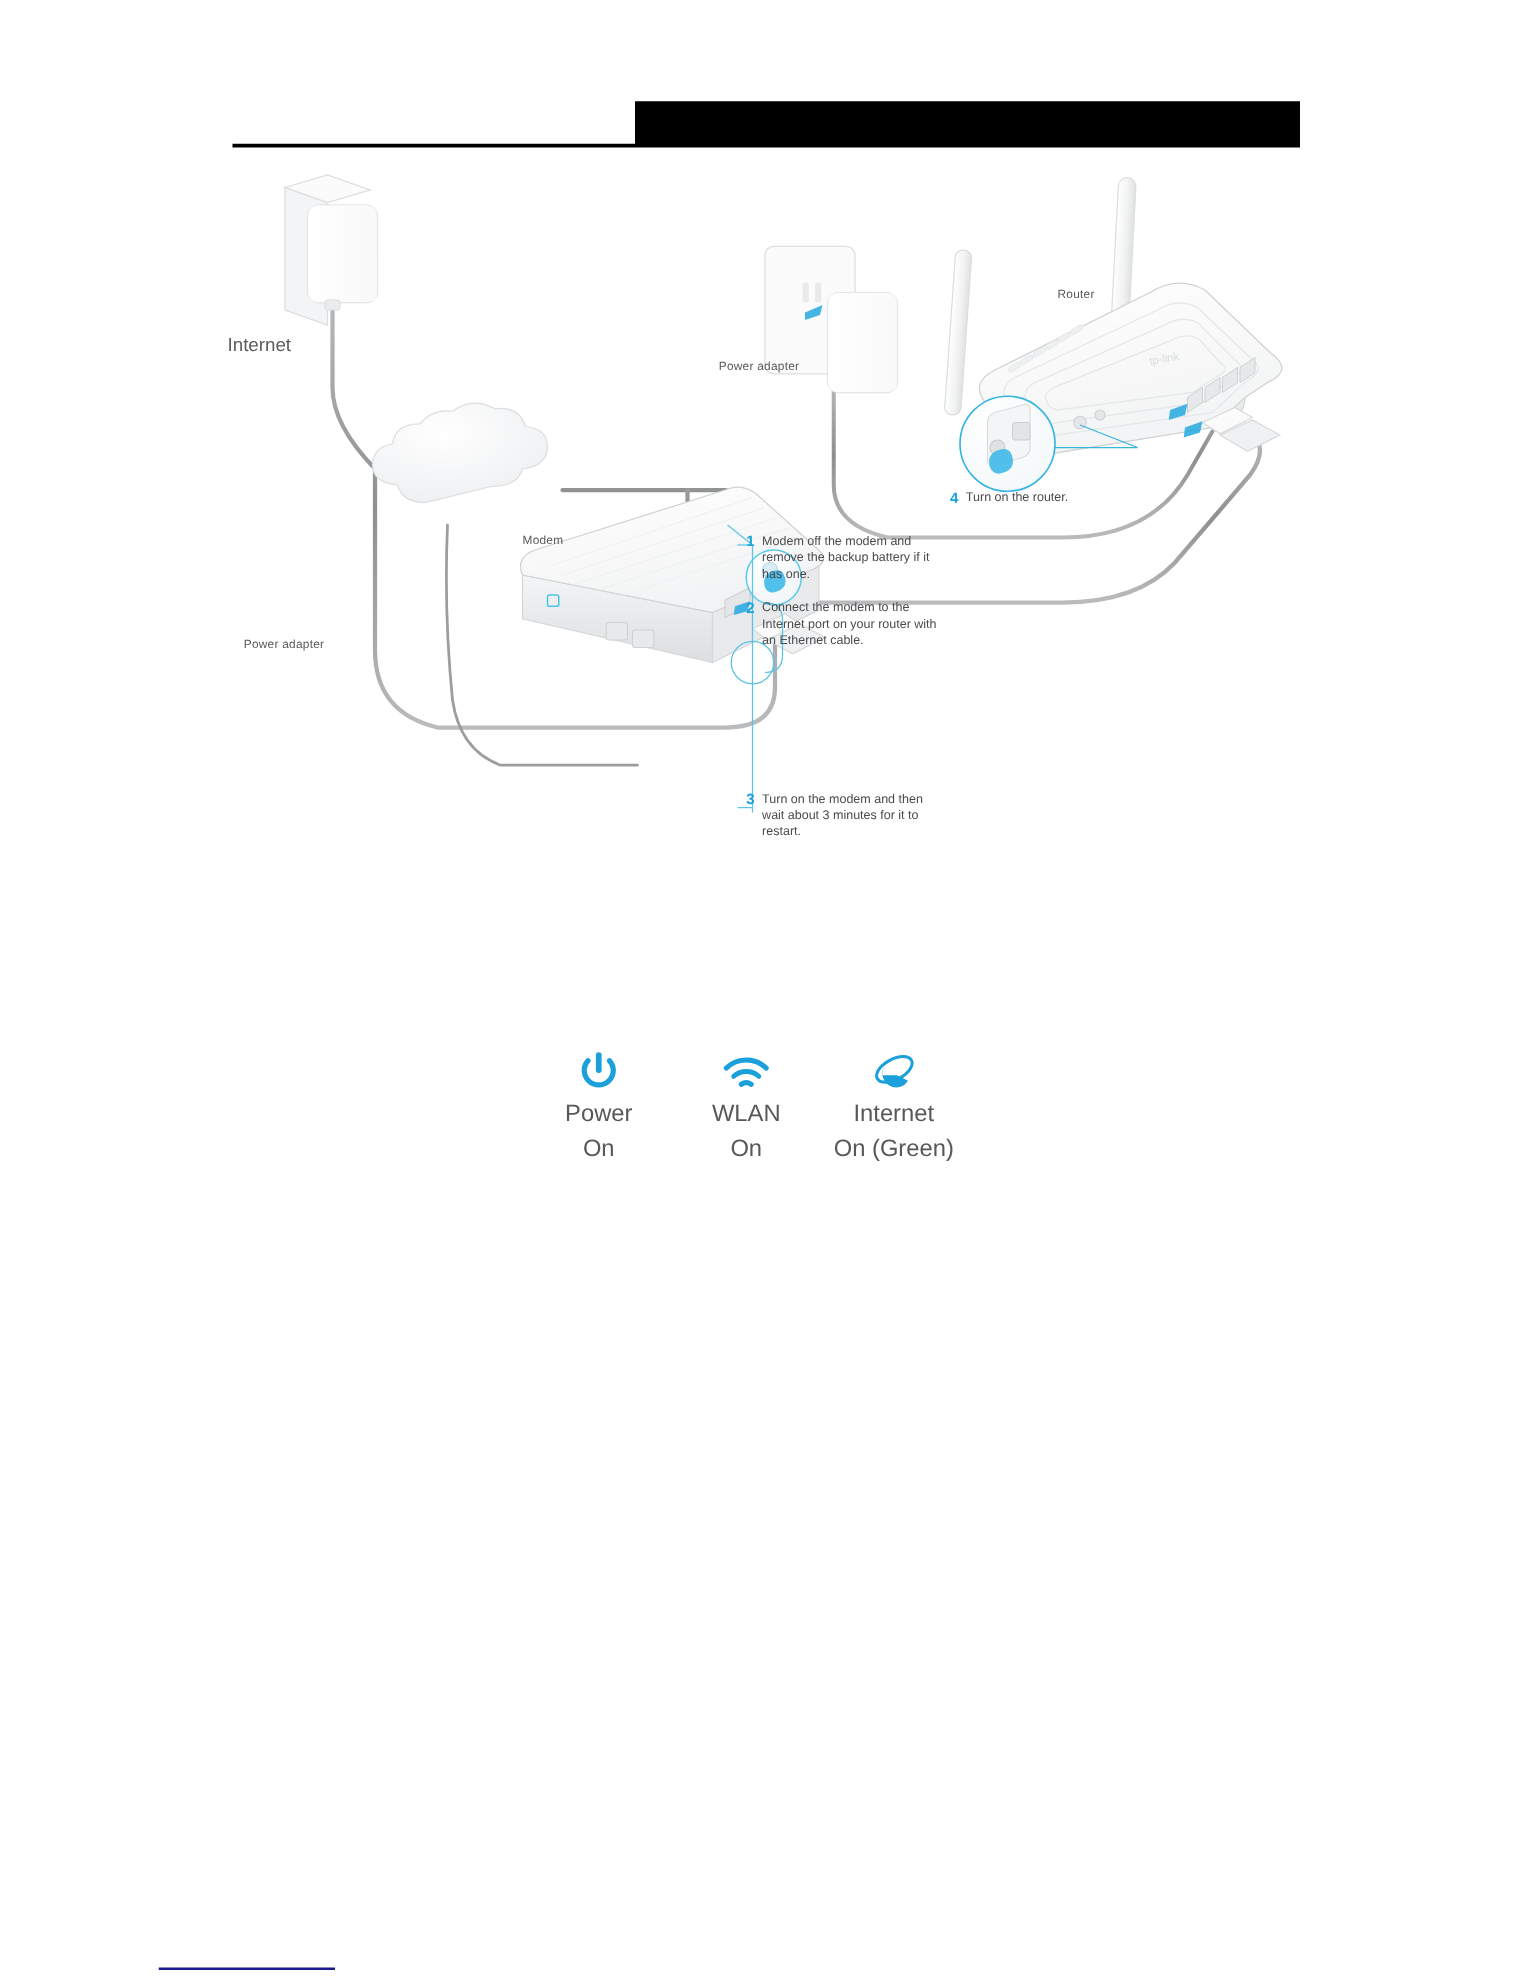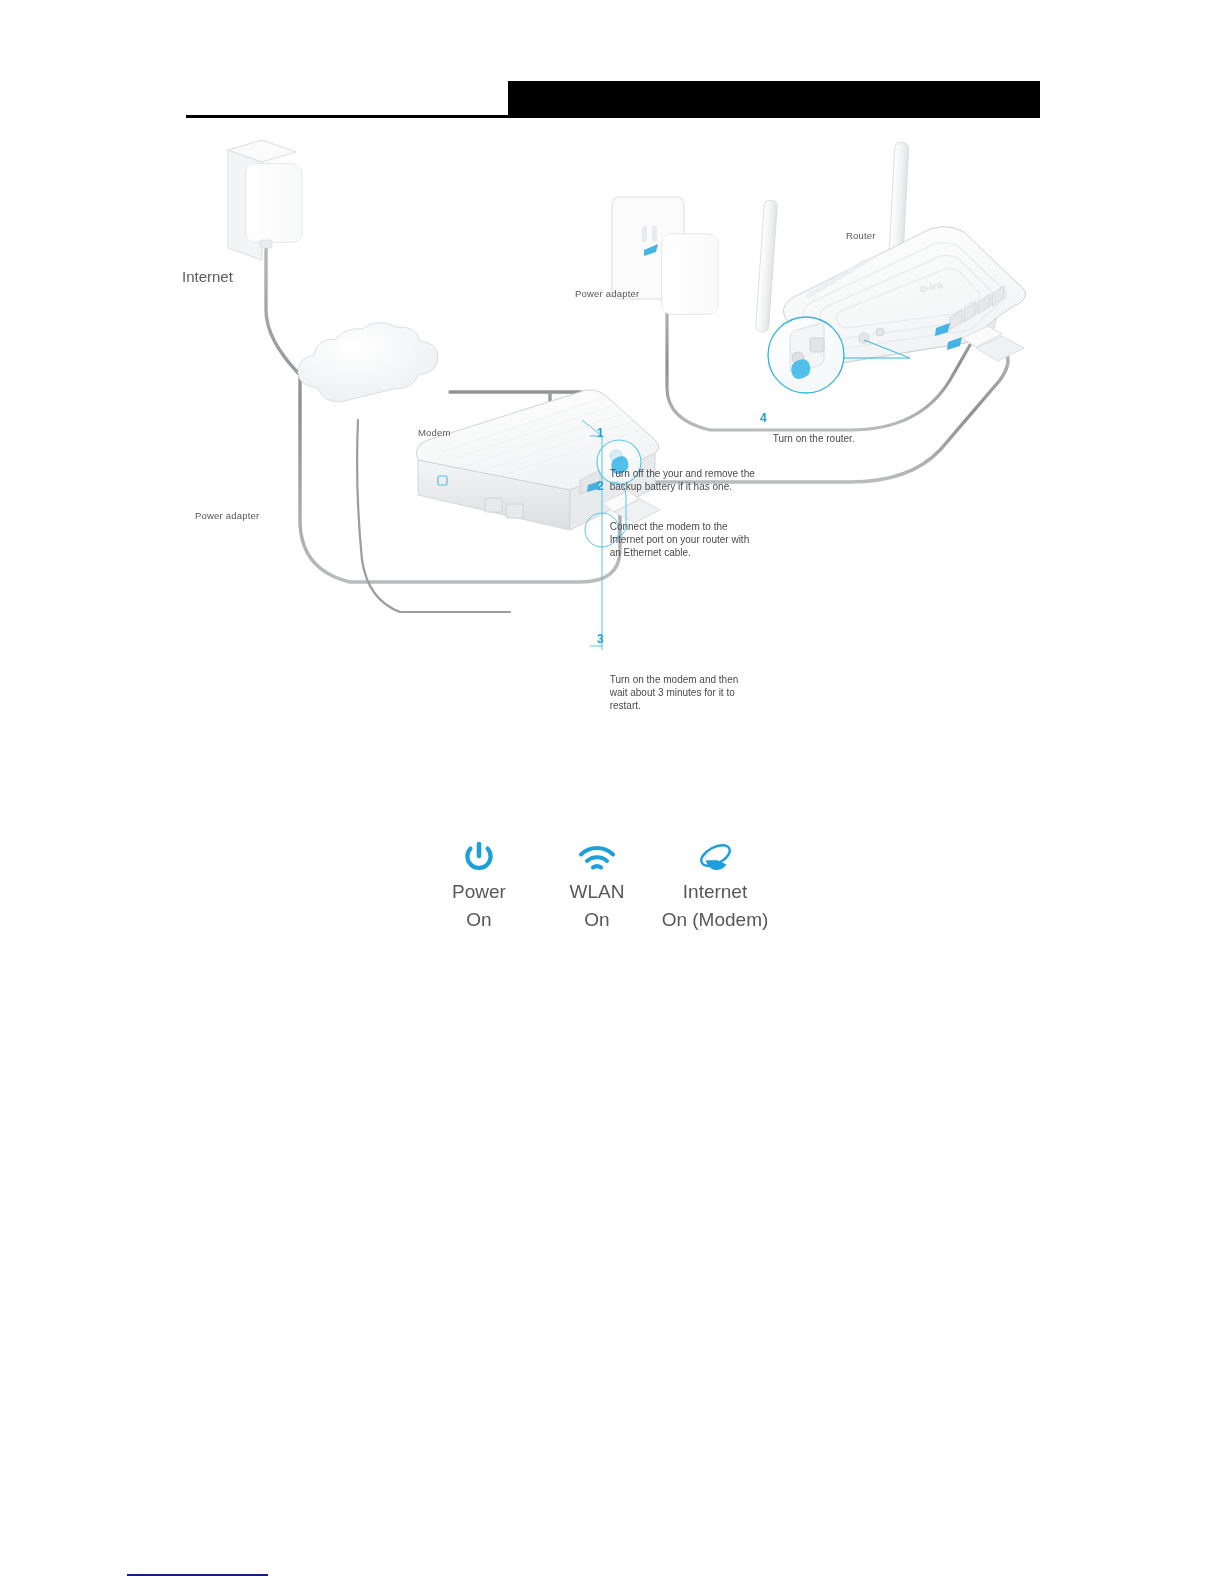"Turn on the router." .step-text { margin-top: 40px -> none }
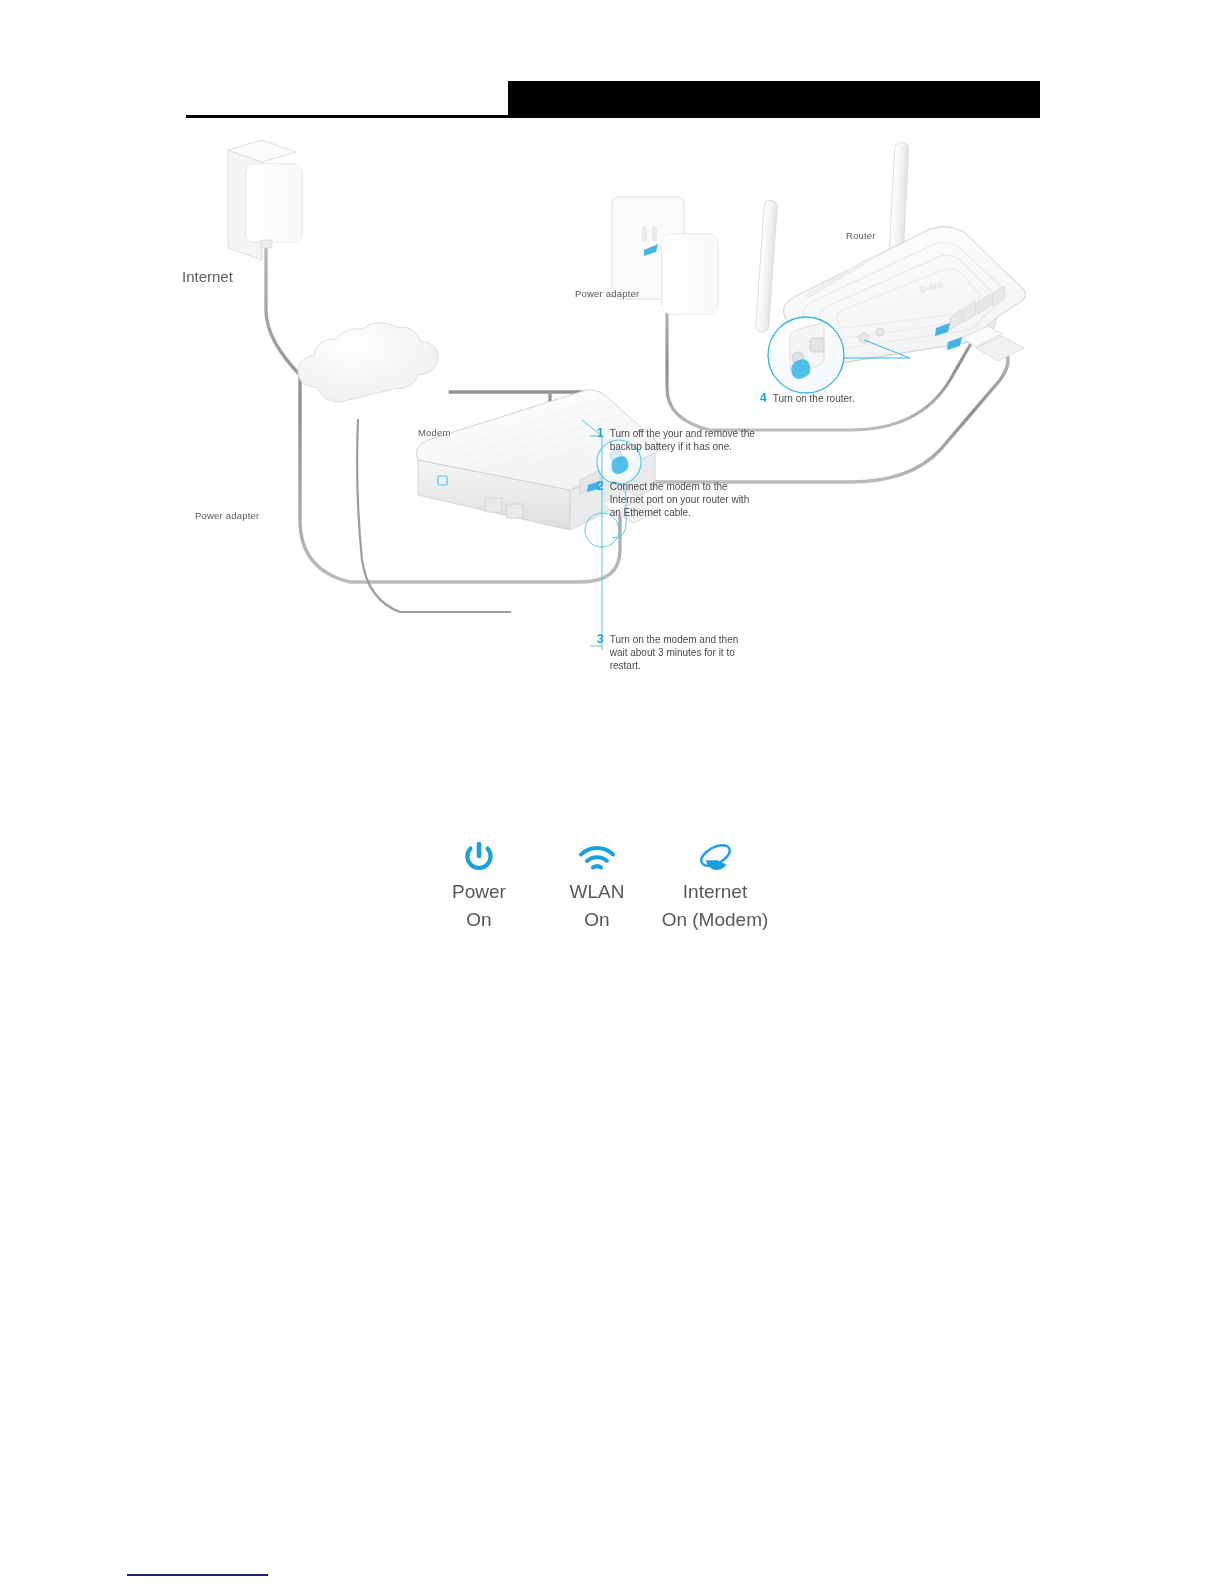"Turn off the your and" span.step-text { text: Turn off the your -> Modem off the modem }
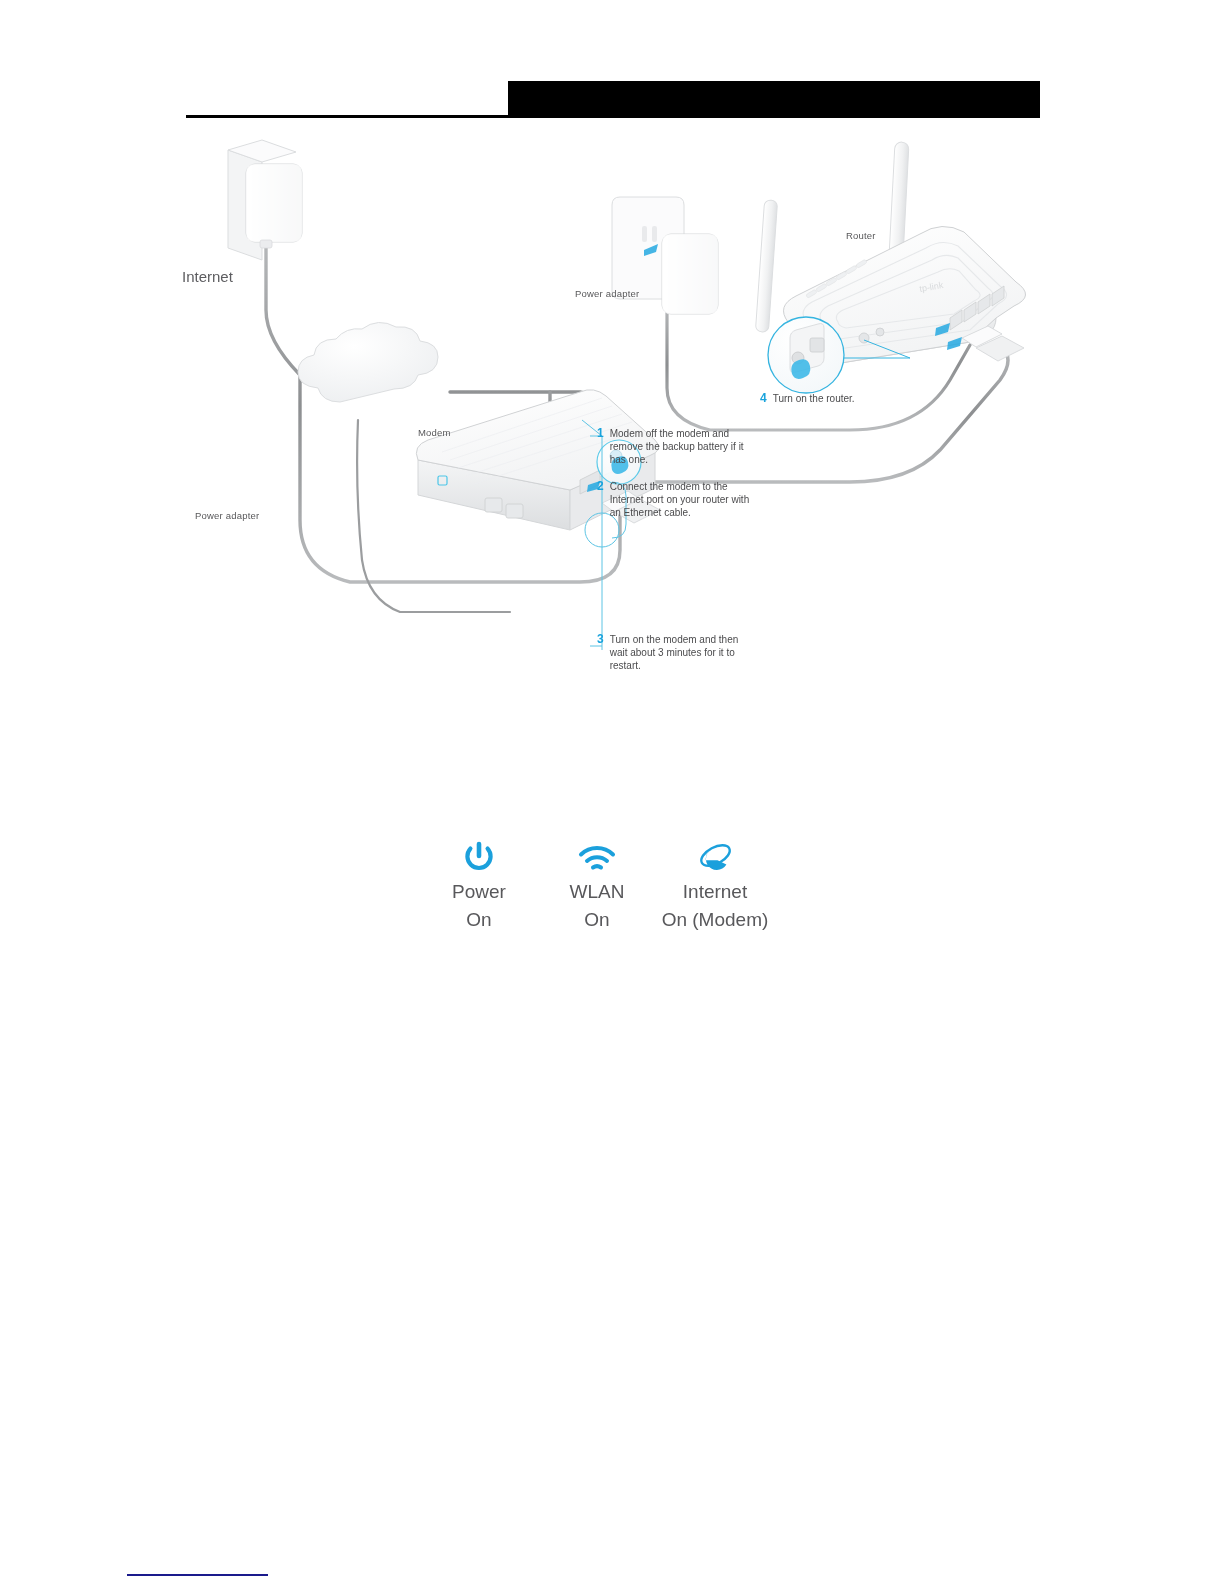"On (Modem)" div.led-state { text: Modem -> Green }
